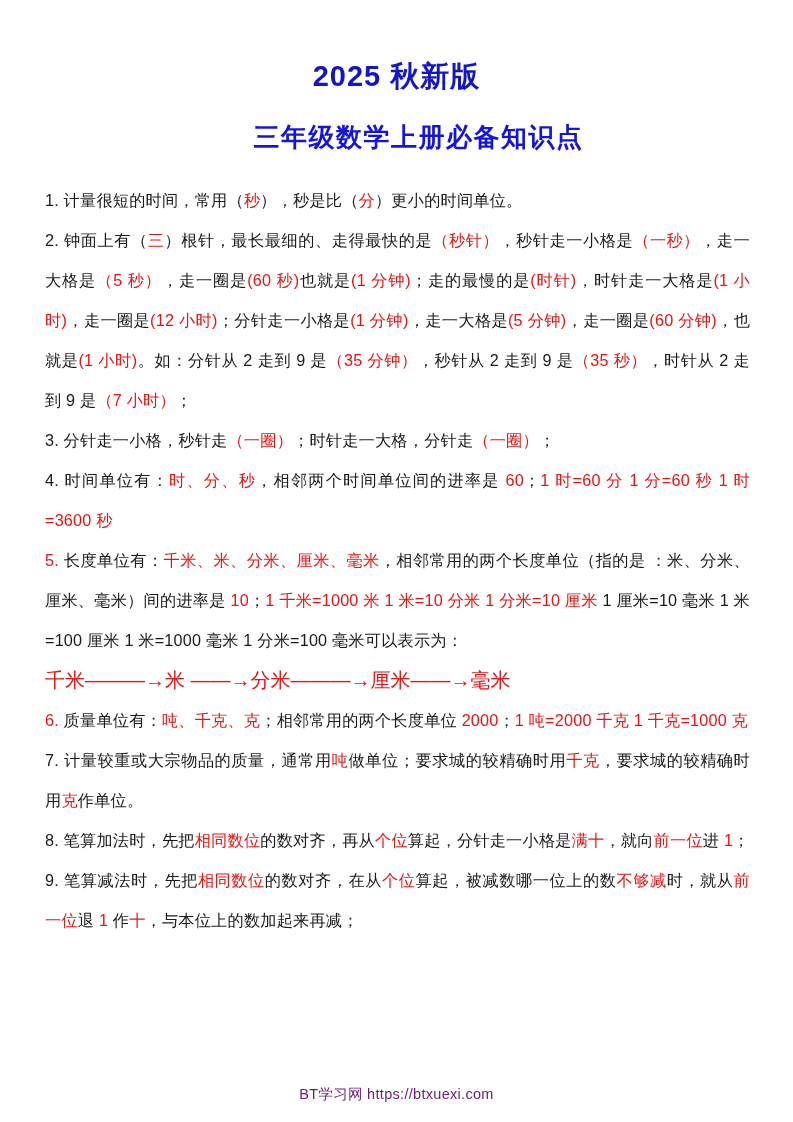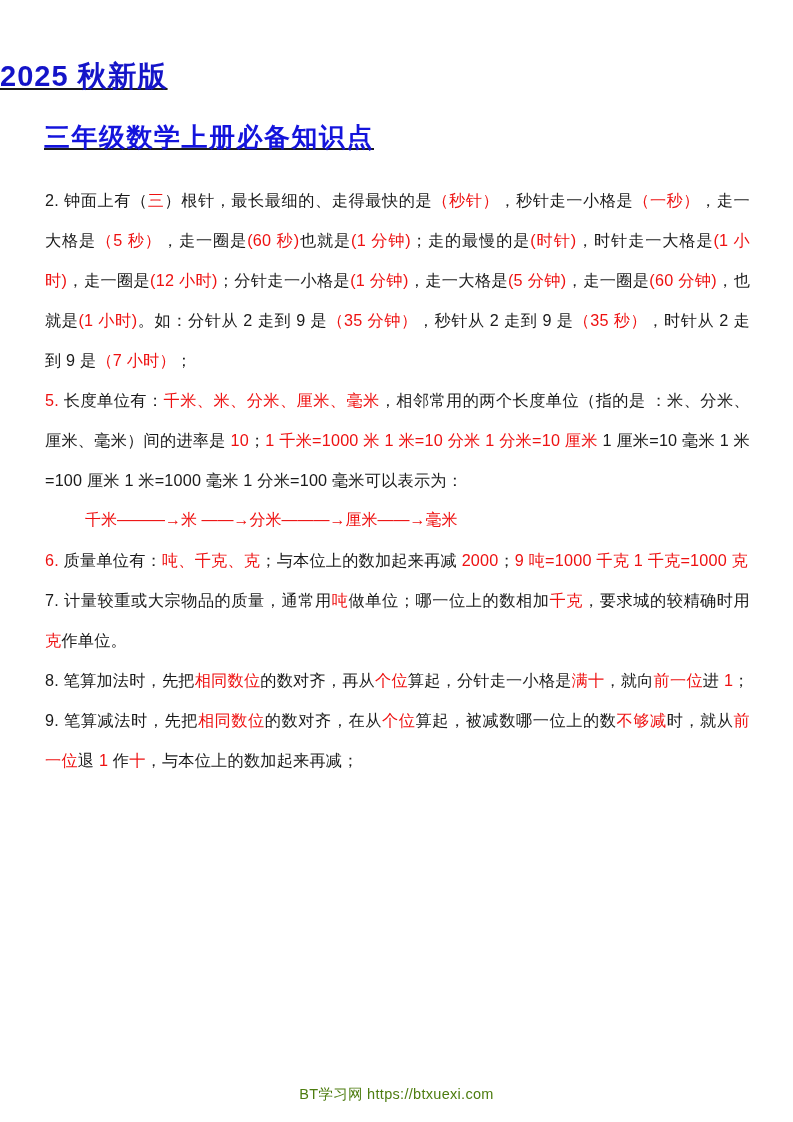"2025 秋新版" .title-block { text-align: none -> center; text-decoration: underline -> none }
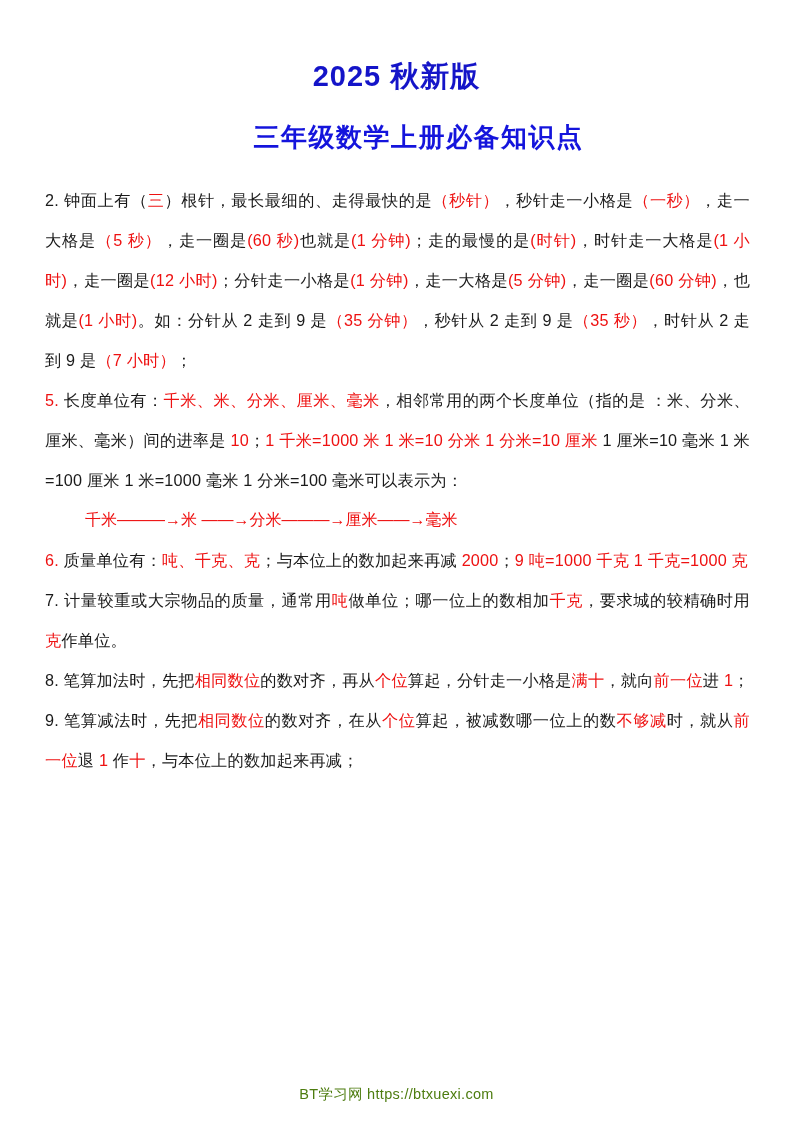"1. 计量很短的时间，常用（秒），秒是比（分）更小的时间单位。" div.para { html: none -> <div><span>1.</span><span> 计量很短的时间，常用（</span><span>秒</span><span>），秒是比（</span><span>分</span><span>）更小的时间单位。</span></div> }
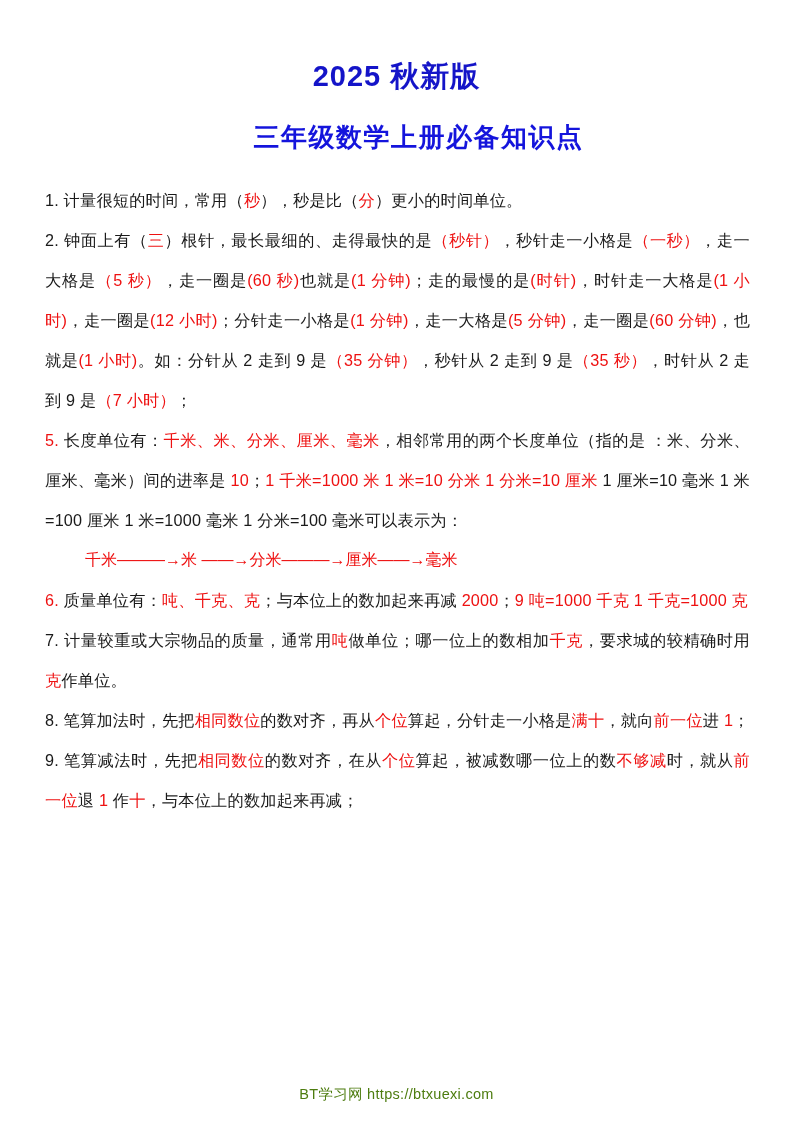"3. 分针走一小格，秒针走（一圈）；时针走一大格，分针走（一圈）；" div.para { html: none -> <div><span>3.</span><span> 分针走一小格，秒针走</span><span>（一圈）</span><span>；时针走一大格，分针走</span><span>（一圈）</span><span>；</span></div> }
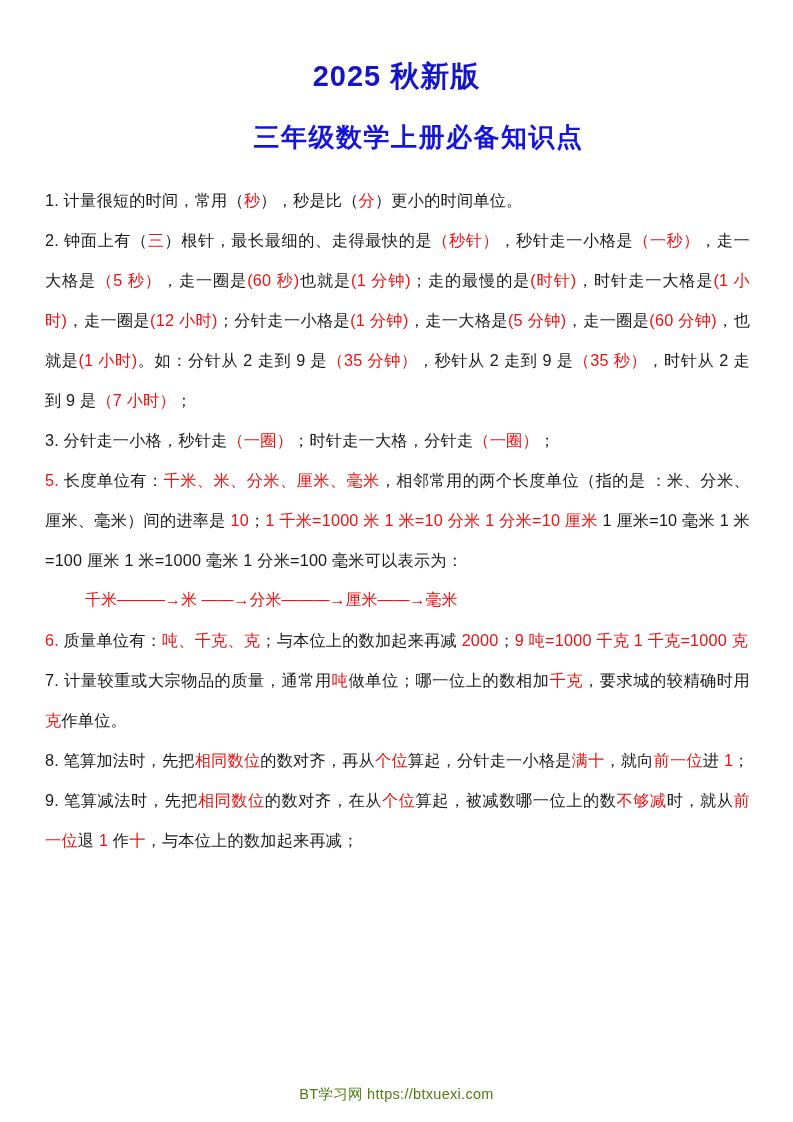"4. 时间单位有：时、分、秒，相邻两个时间单位间的进率是 60；1 时=60 分" div.para { html: none -> <div><span>4.</span><span> 时间单位有：</span><span>时、分、秒</span><span>，相邻两个时间单位间的进率是 </span><span>60</span><span>；</span><span>1 时=60 分</span><span> </span><span>1 分=60 秒</span><span> </span><span>1 时=3600 秒</span></div> }
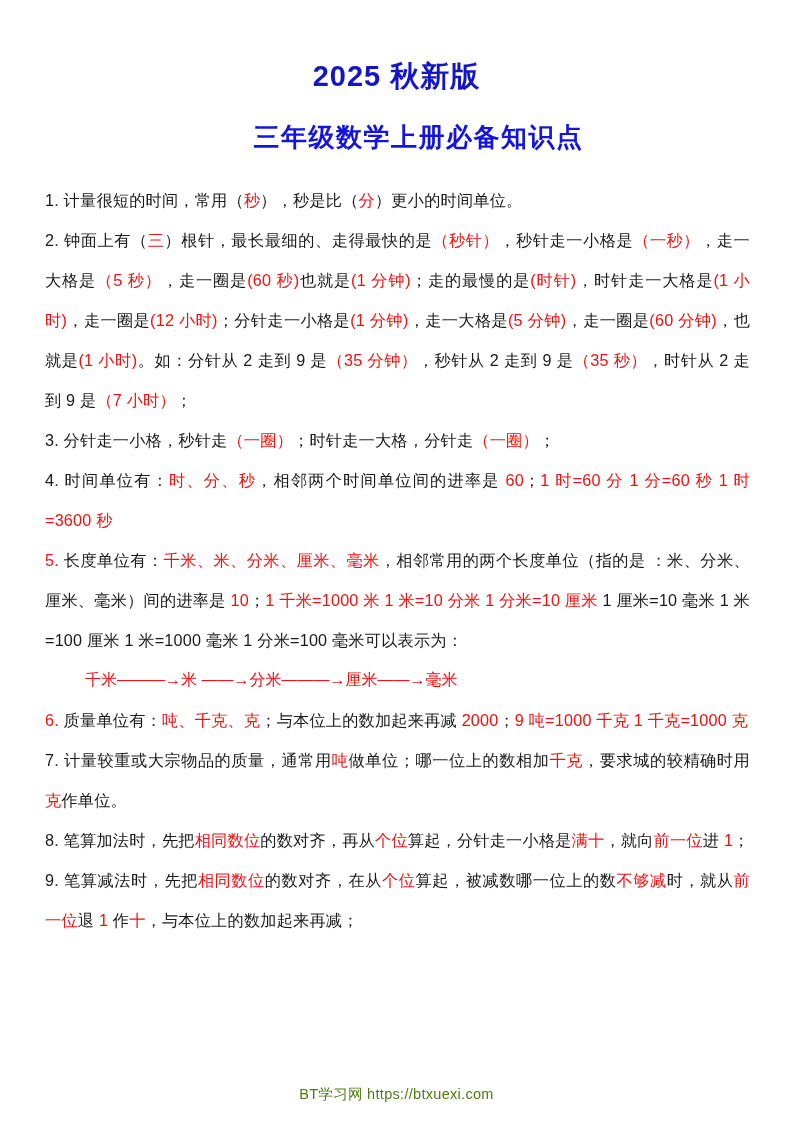"千米———→米 ——→分米———→厘米——→毫米" .arrow-line { font-size: 16px -> 20px; margin-left: 40px -> none }
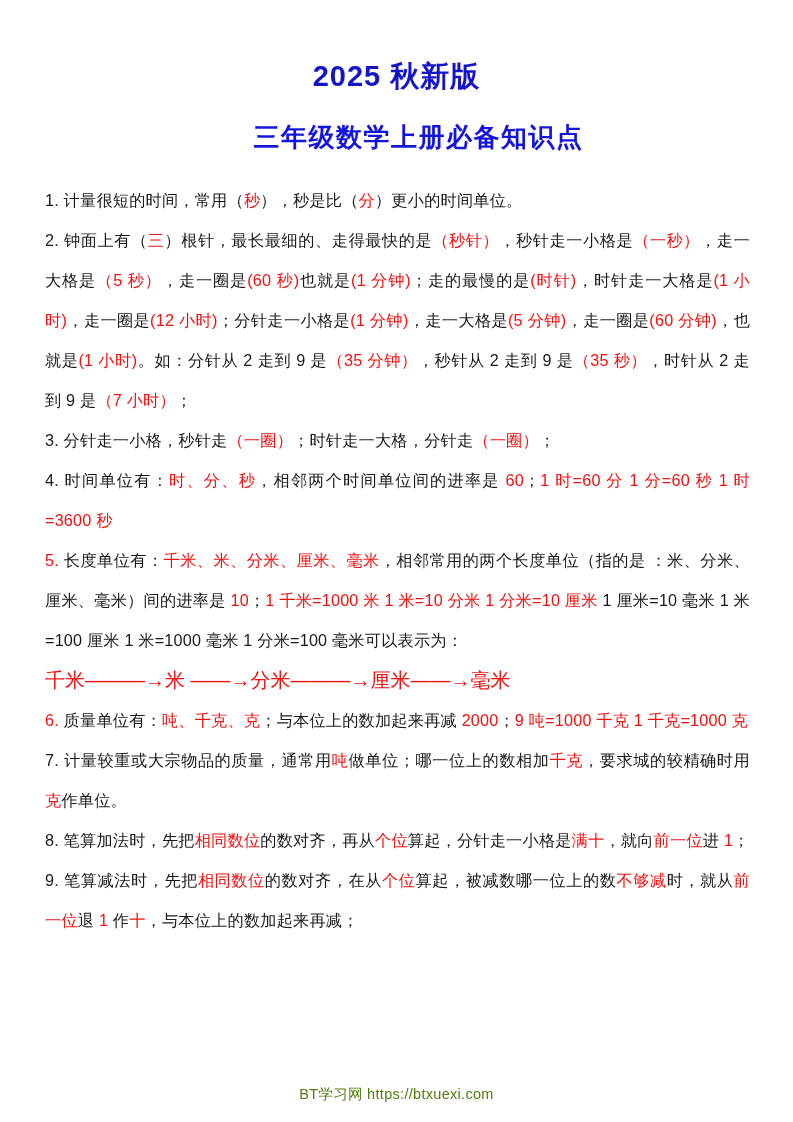"；与本位上的数加起来再减" span.k { text: 与本位上的数加起来再减 -> 相邻常用的两个长度单位 }
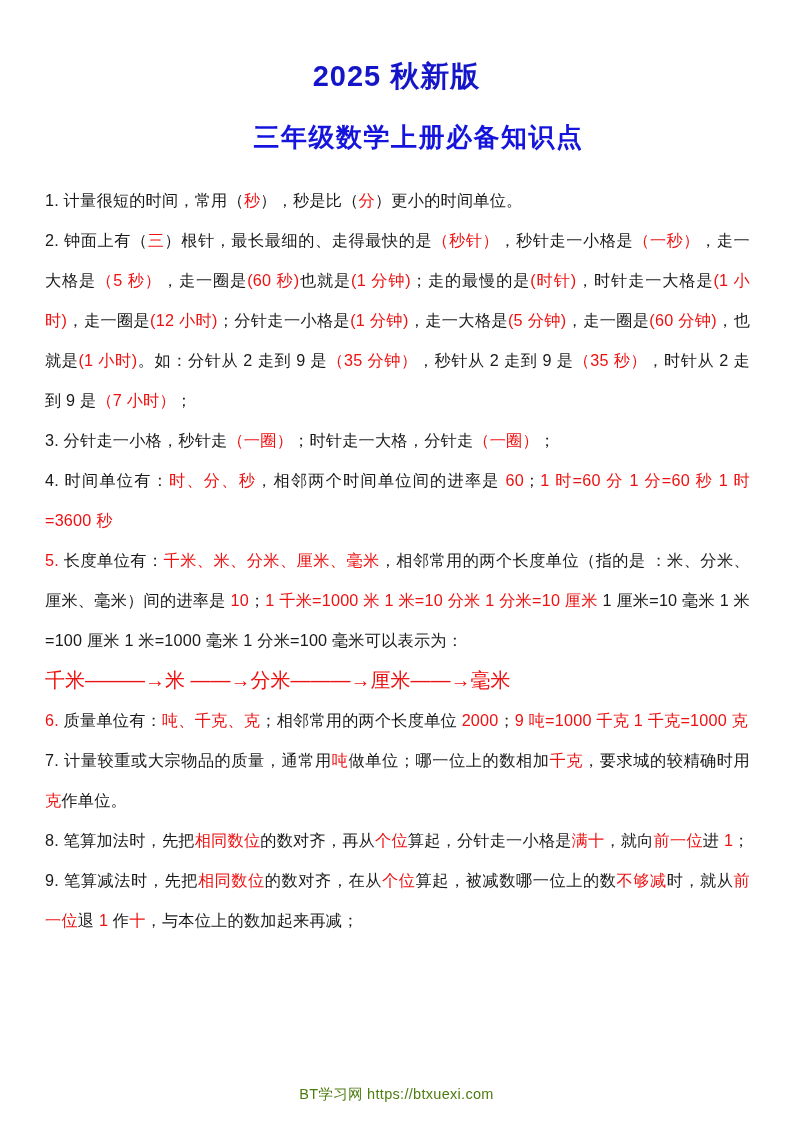"9 吨=1000 千克" span.r { text: 9 吨=1000 -> 1 吨=2000 }
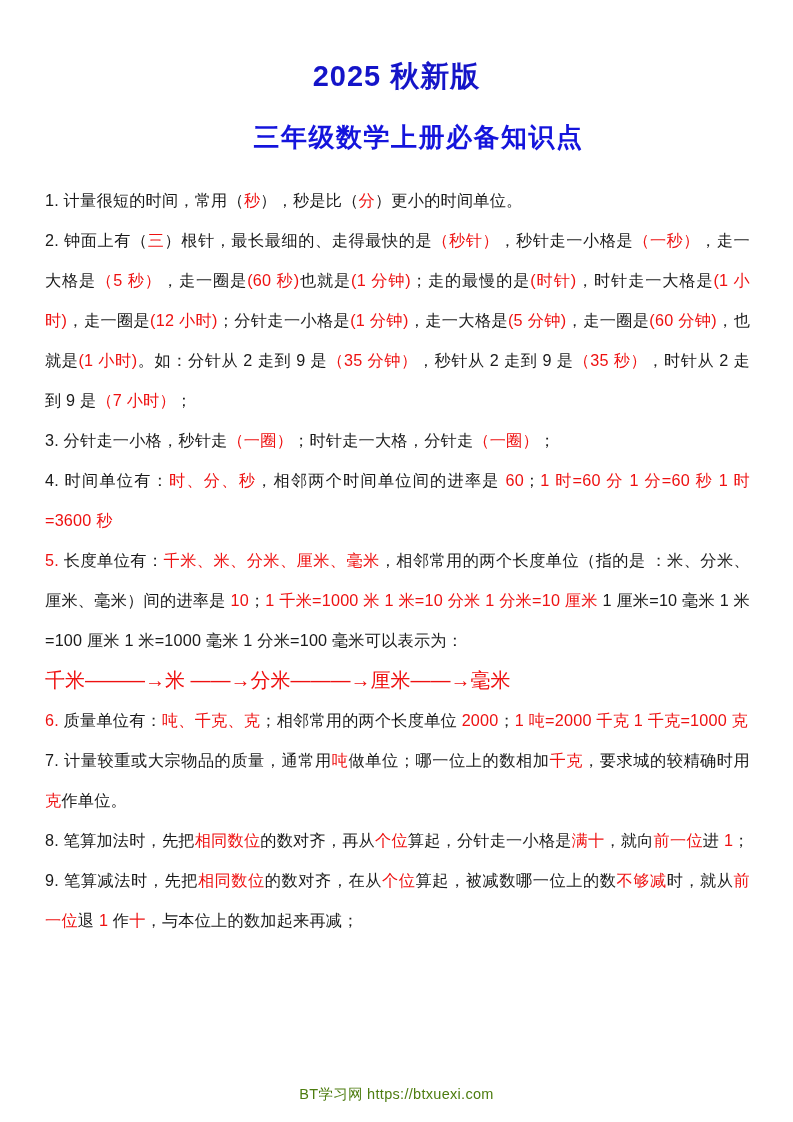"做单位；哪一位上的数相加" span.k { text: 哪一位上的数相加 -> 要求城的较精确时用 }
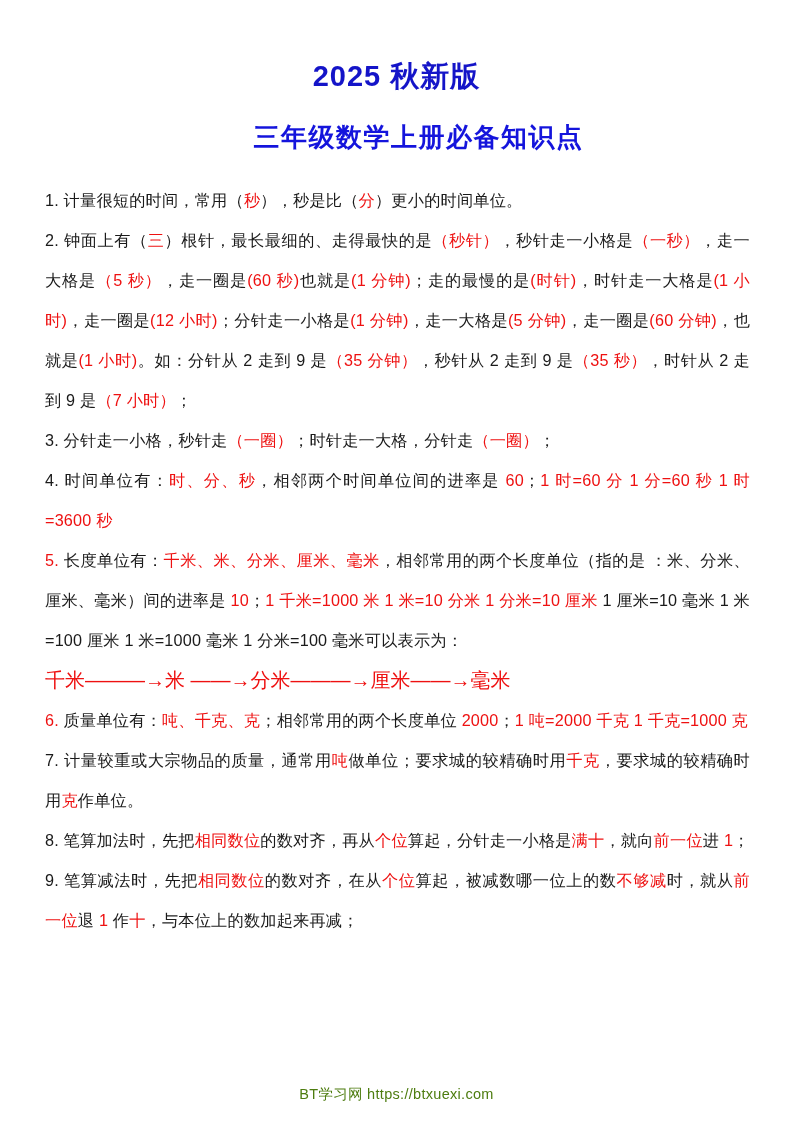"BT学习网 https://btxuexi.com" .footer { color: #4d7c0f -> #701a75 }
